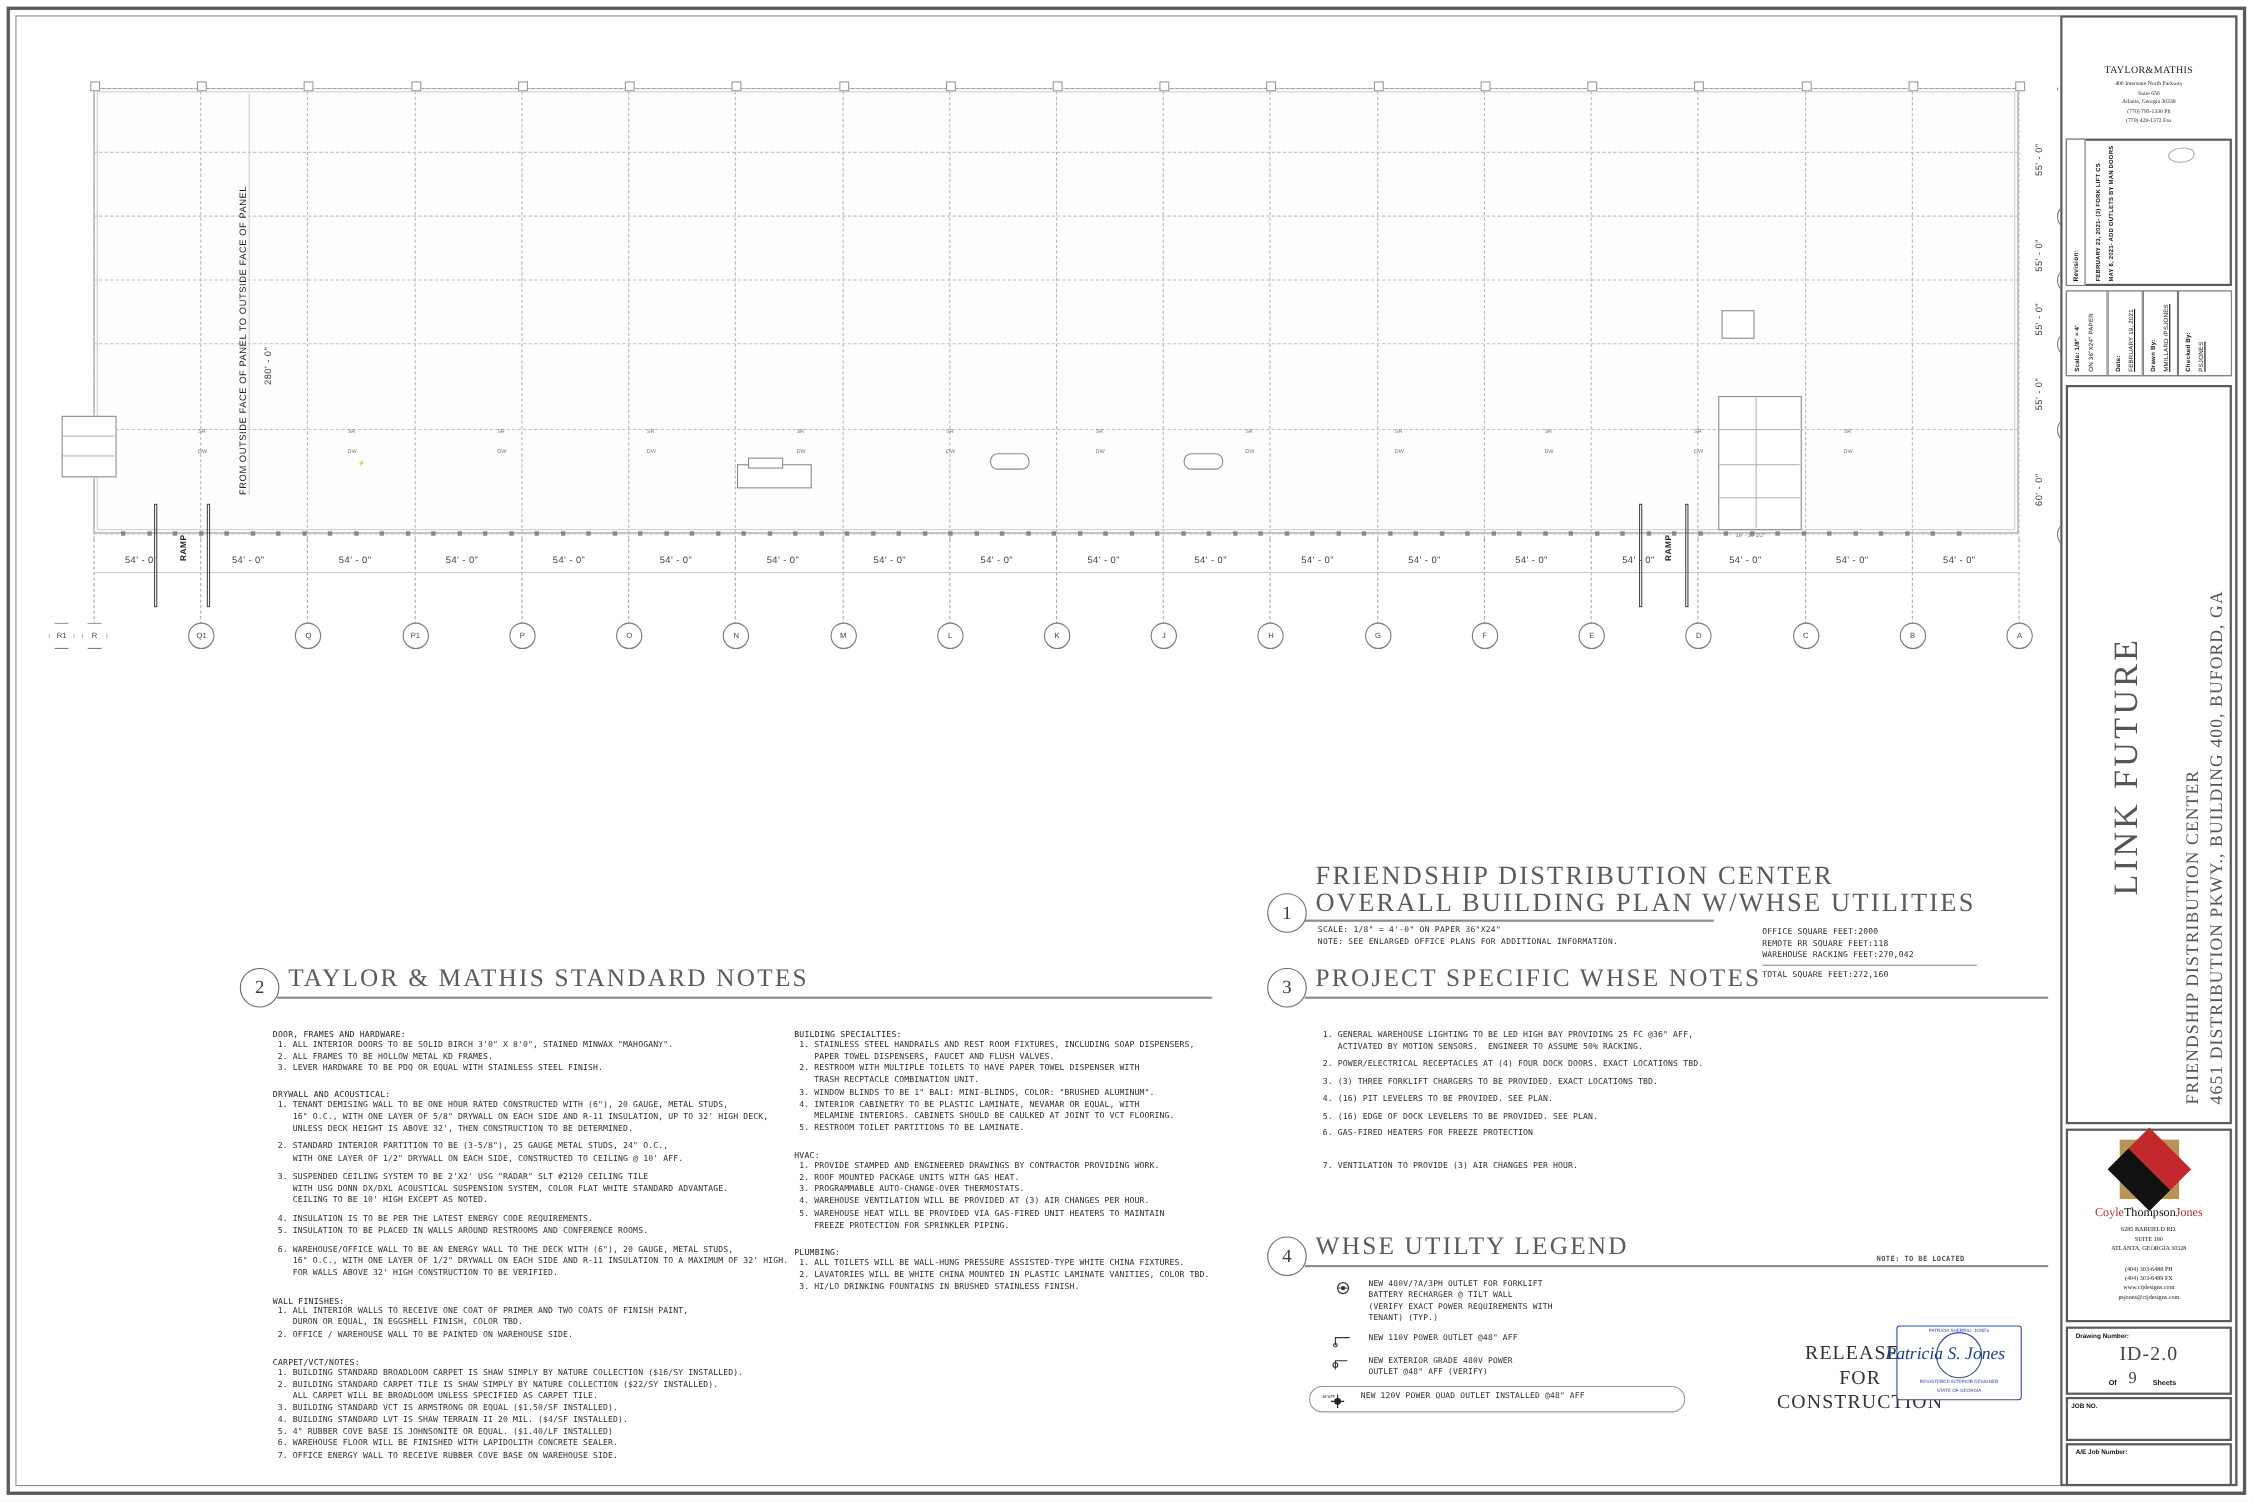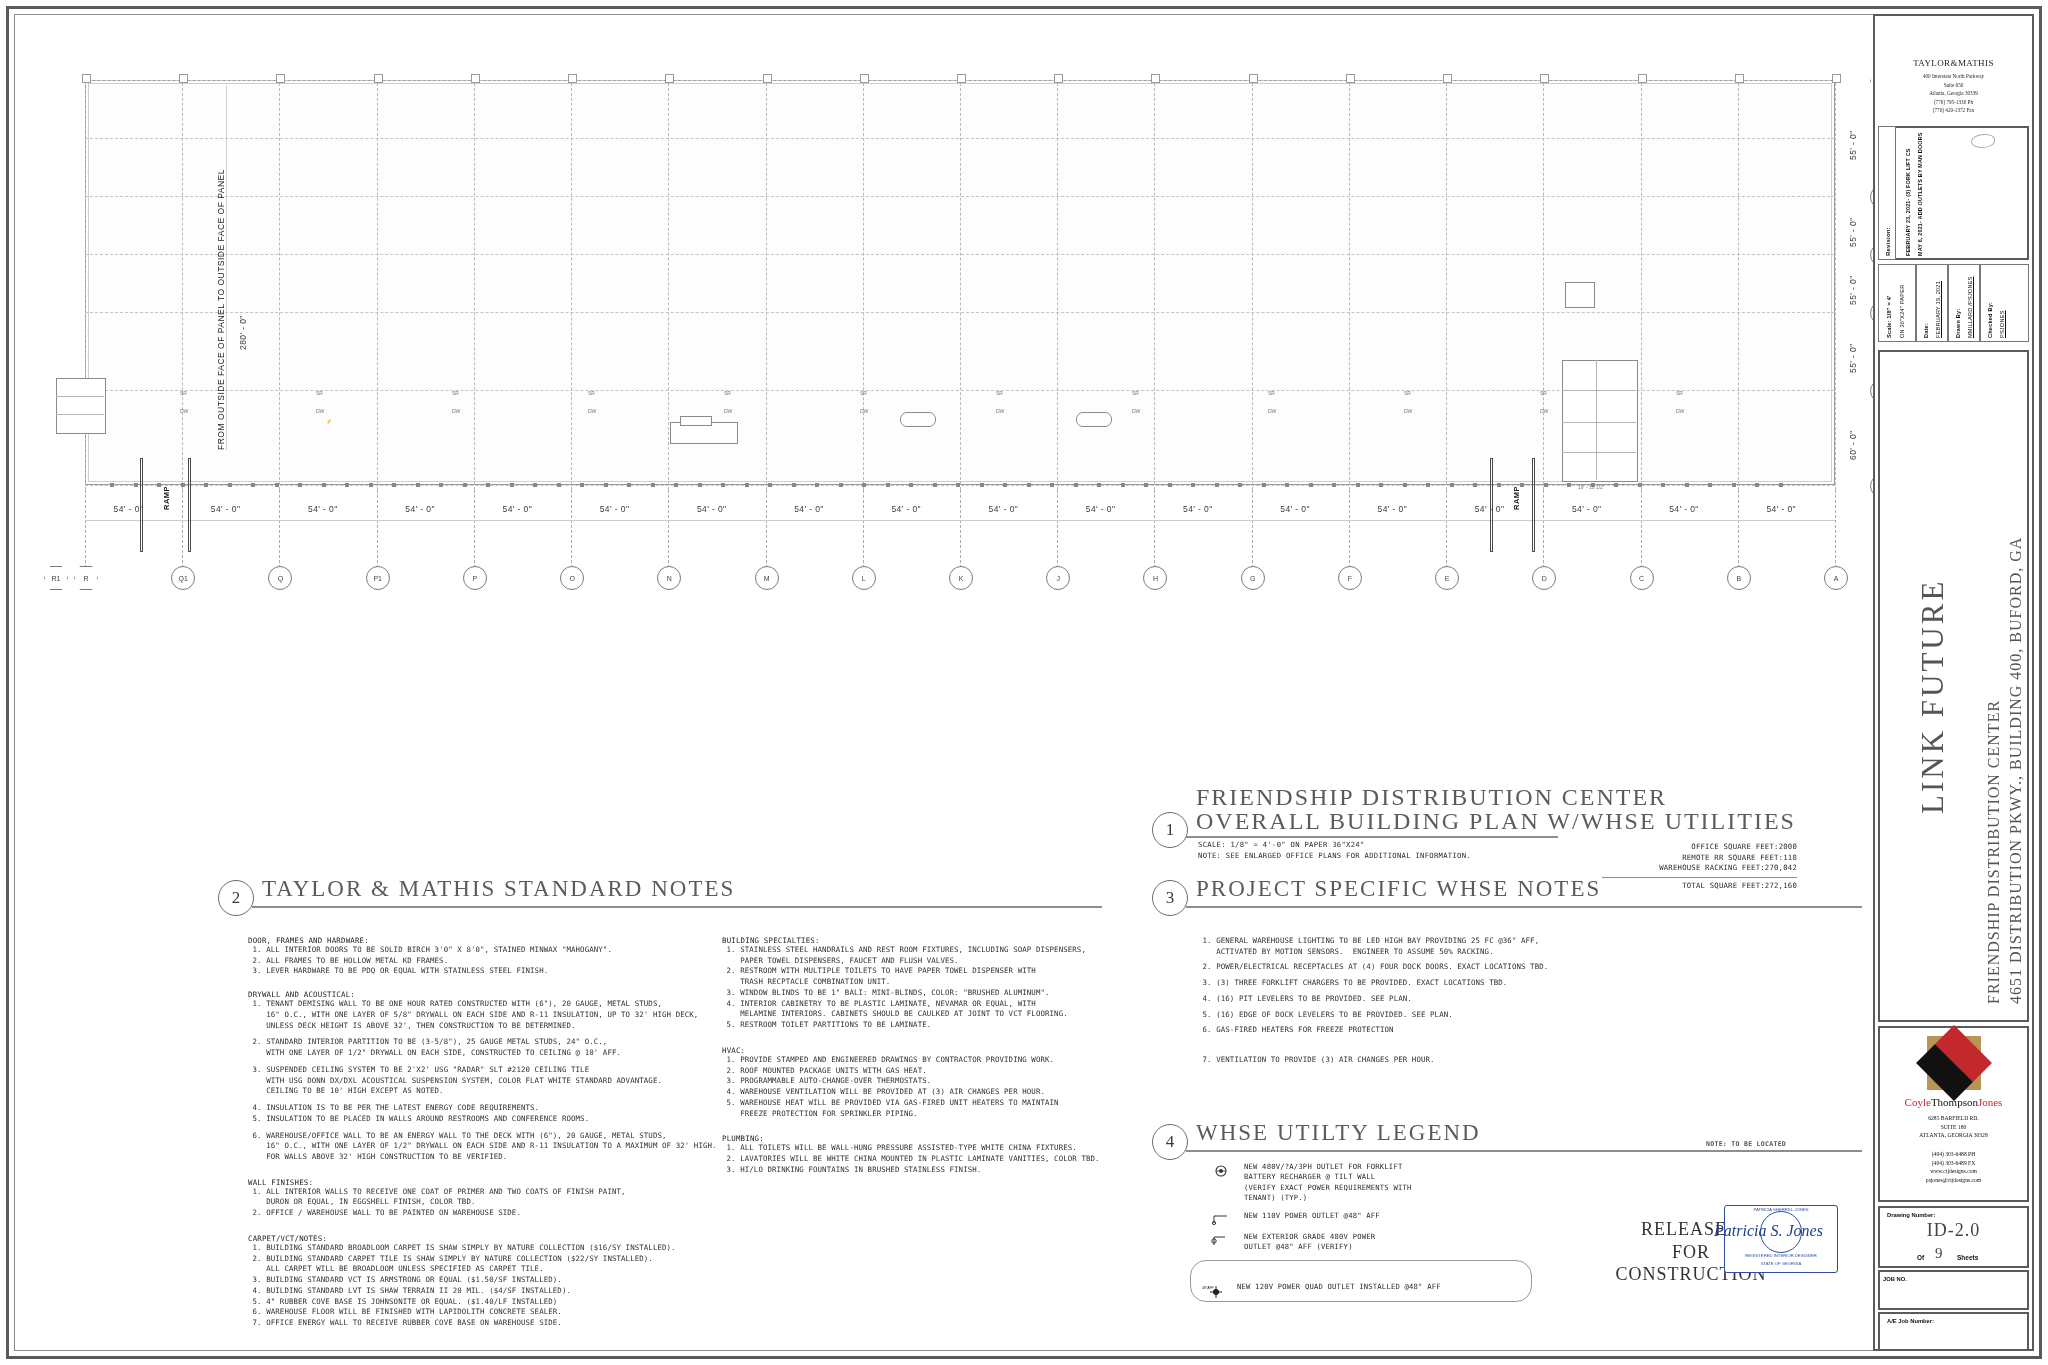"OFFICE SQUARE FEET:" .sf-row { justify-content: flex-end -> flex-start }
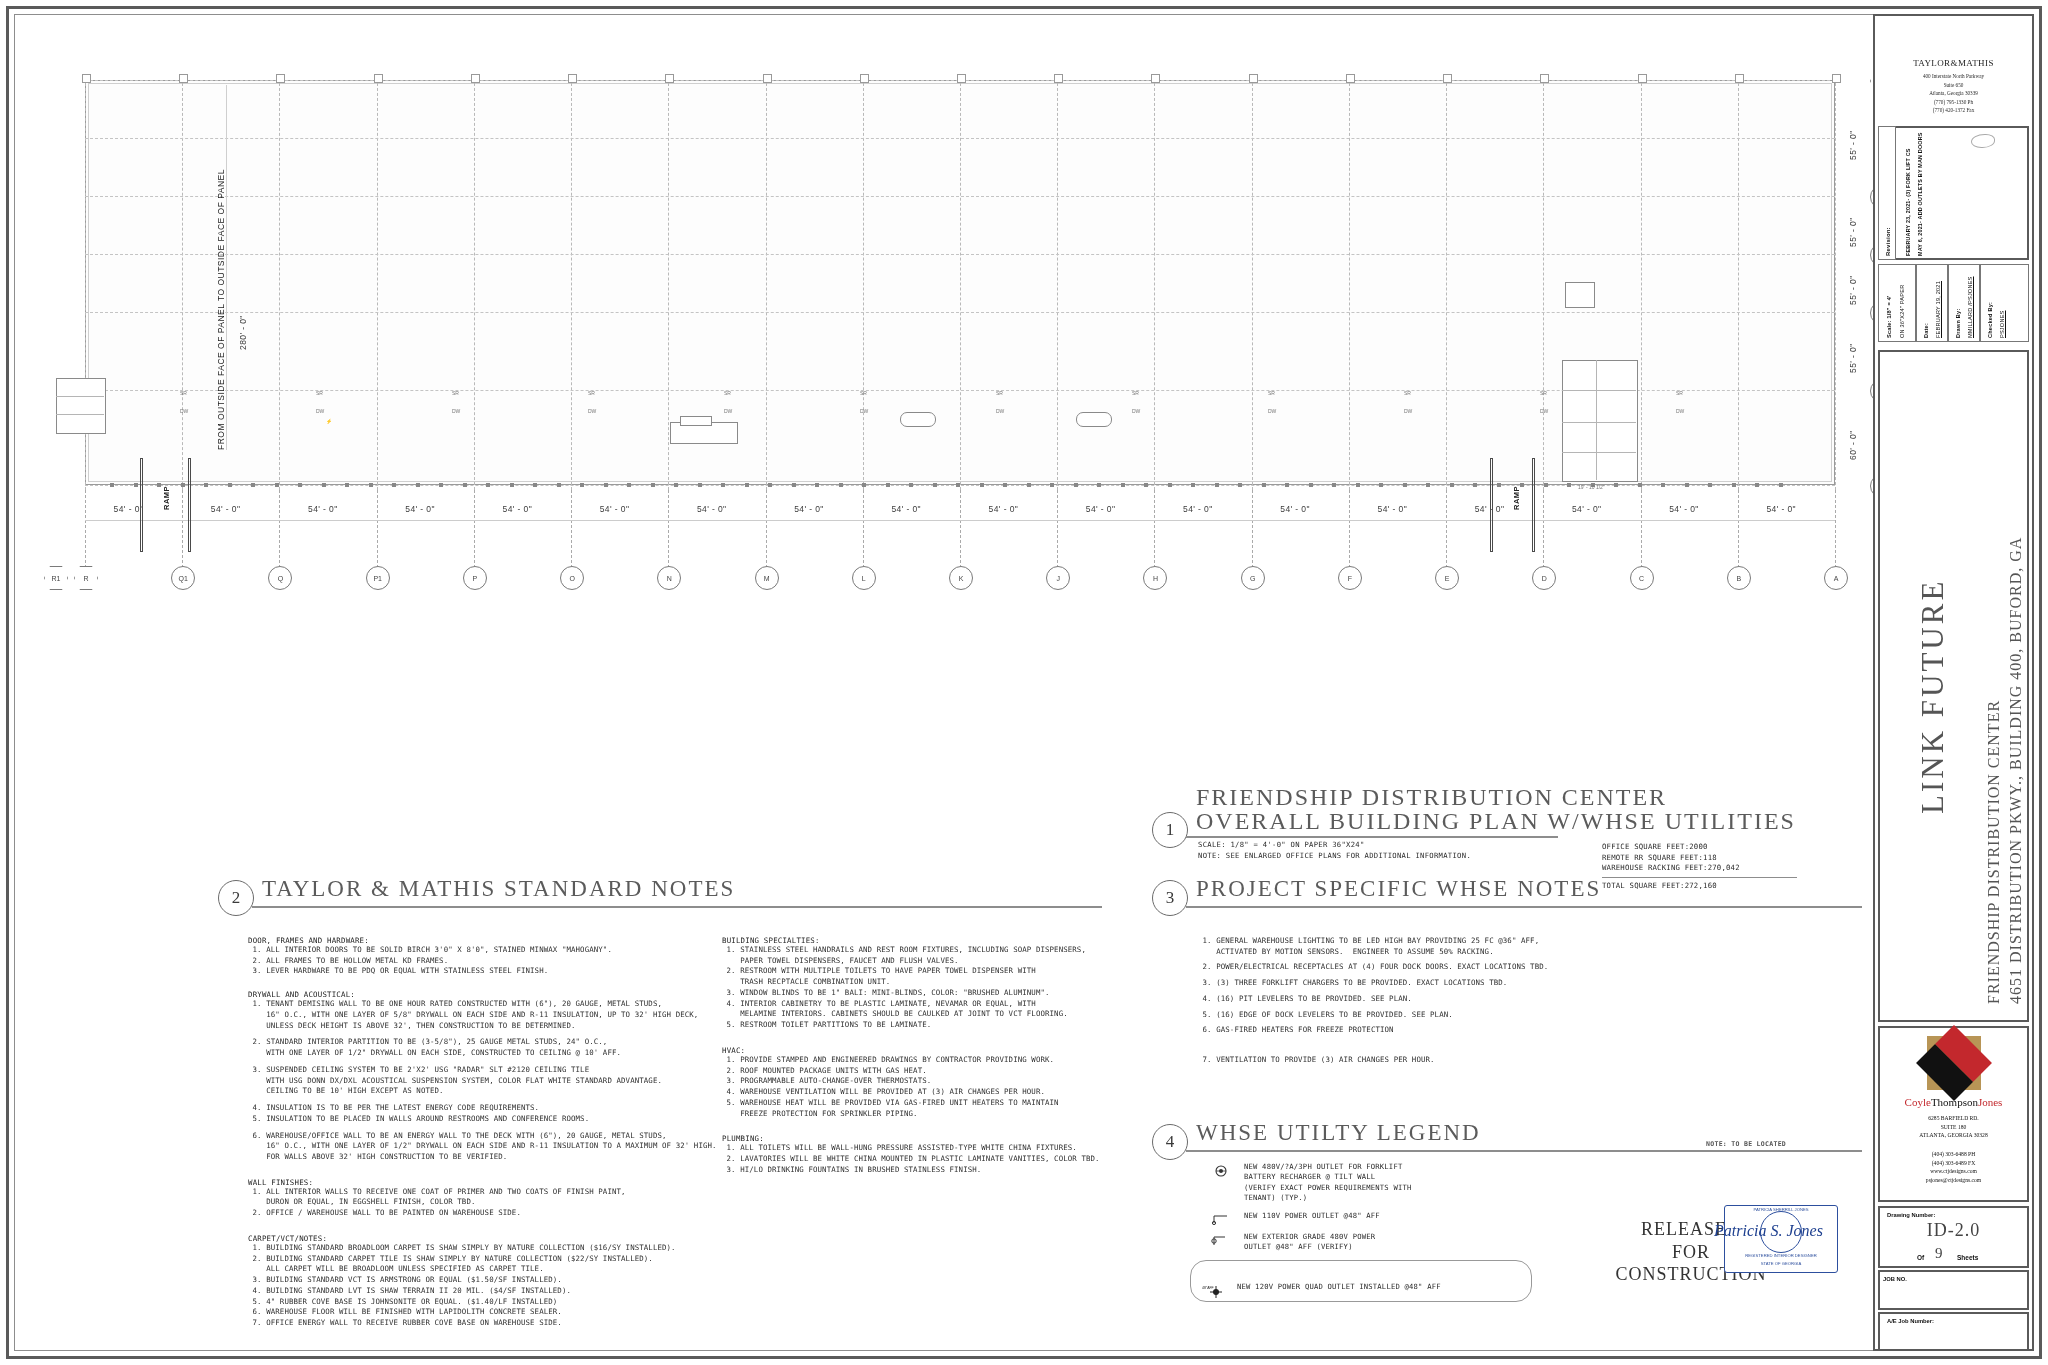"NEW 120V POWER QUAD OUTLET" div.leg-row { padding: 21px 10px 3px 0px -> 3px 10px 3px 0px }
